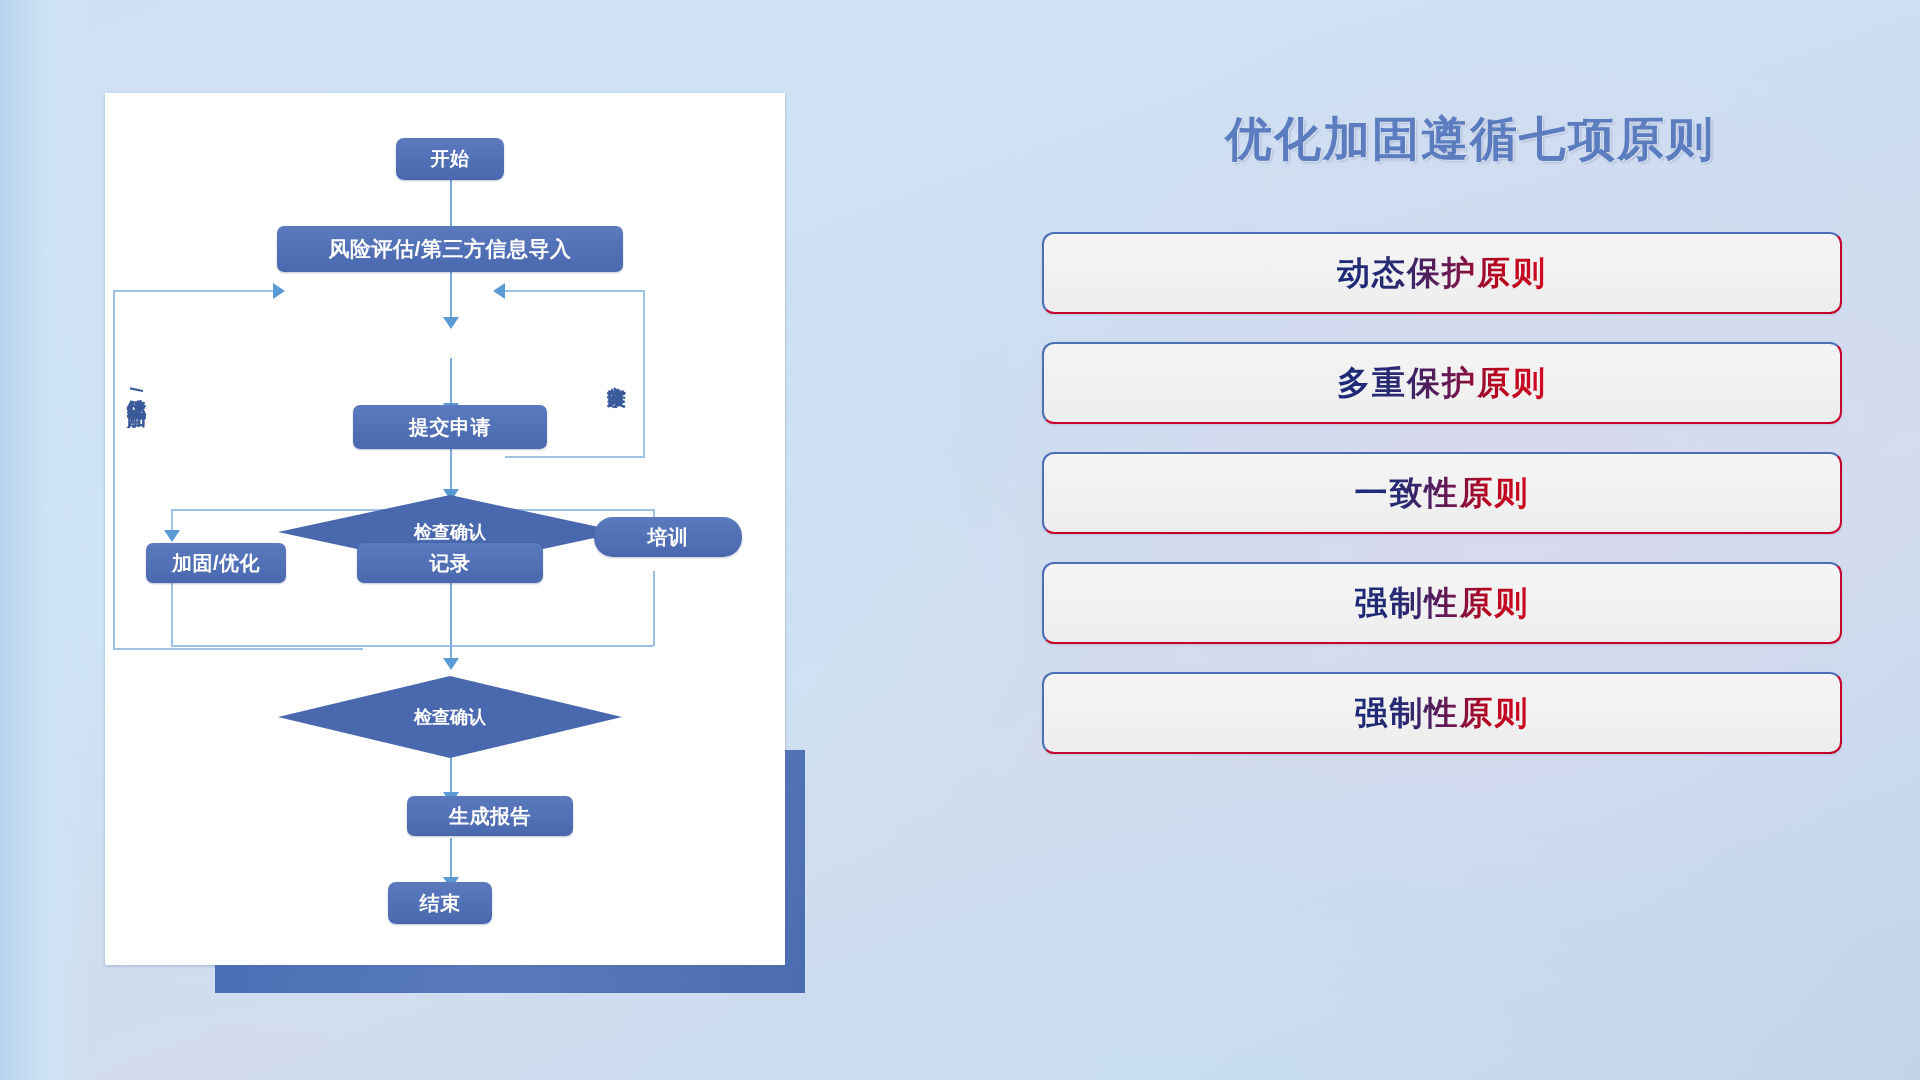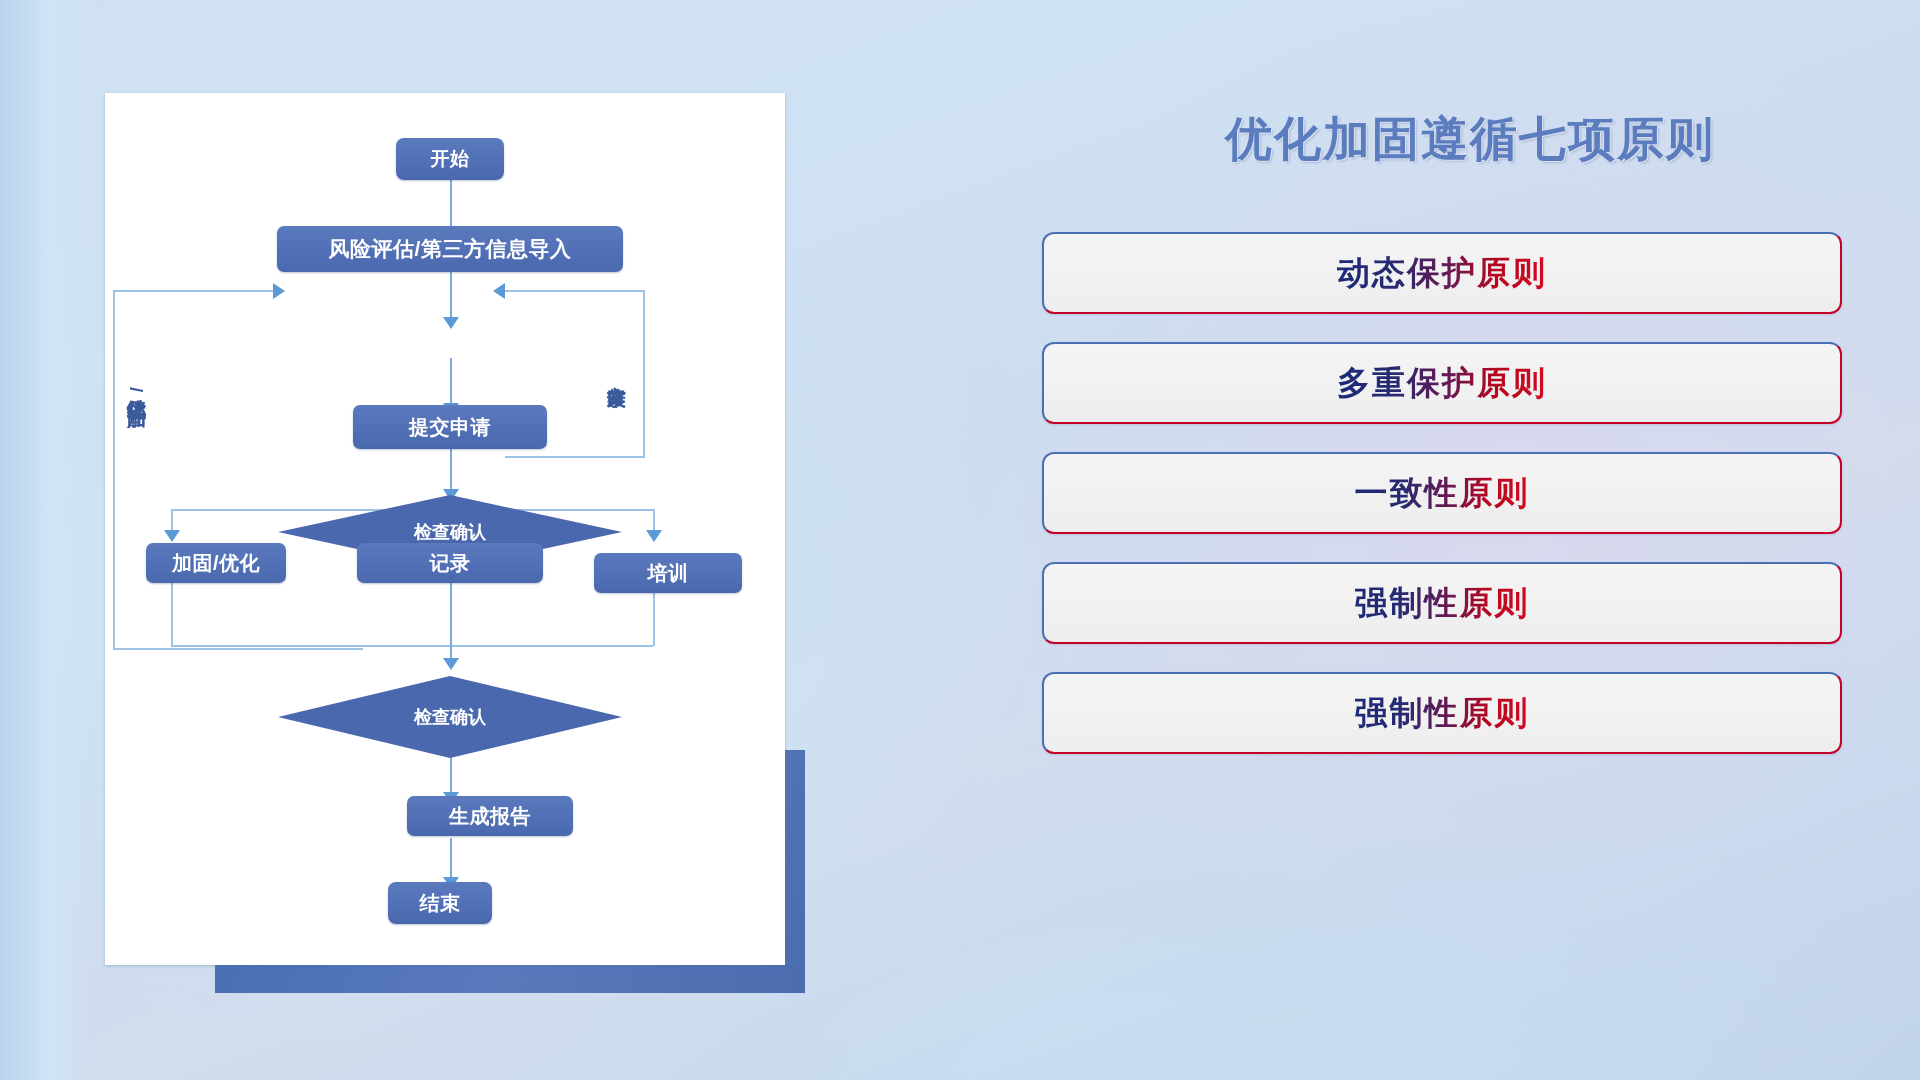"培训" div.node { border-radius: none -> 19px; top: 460px -> 424px }
